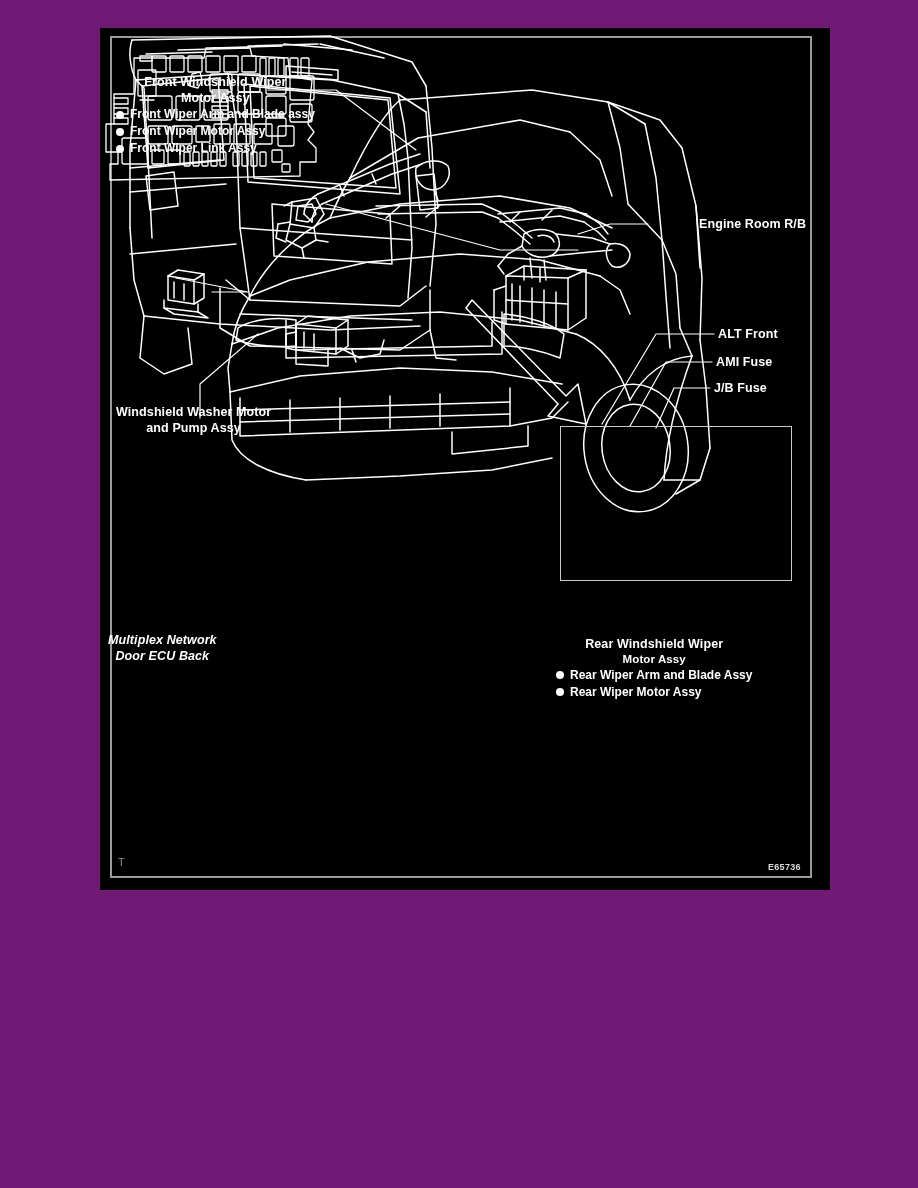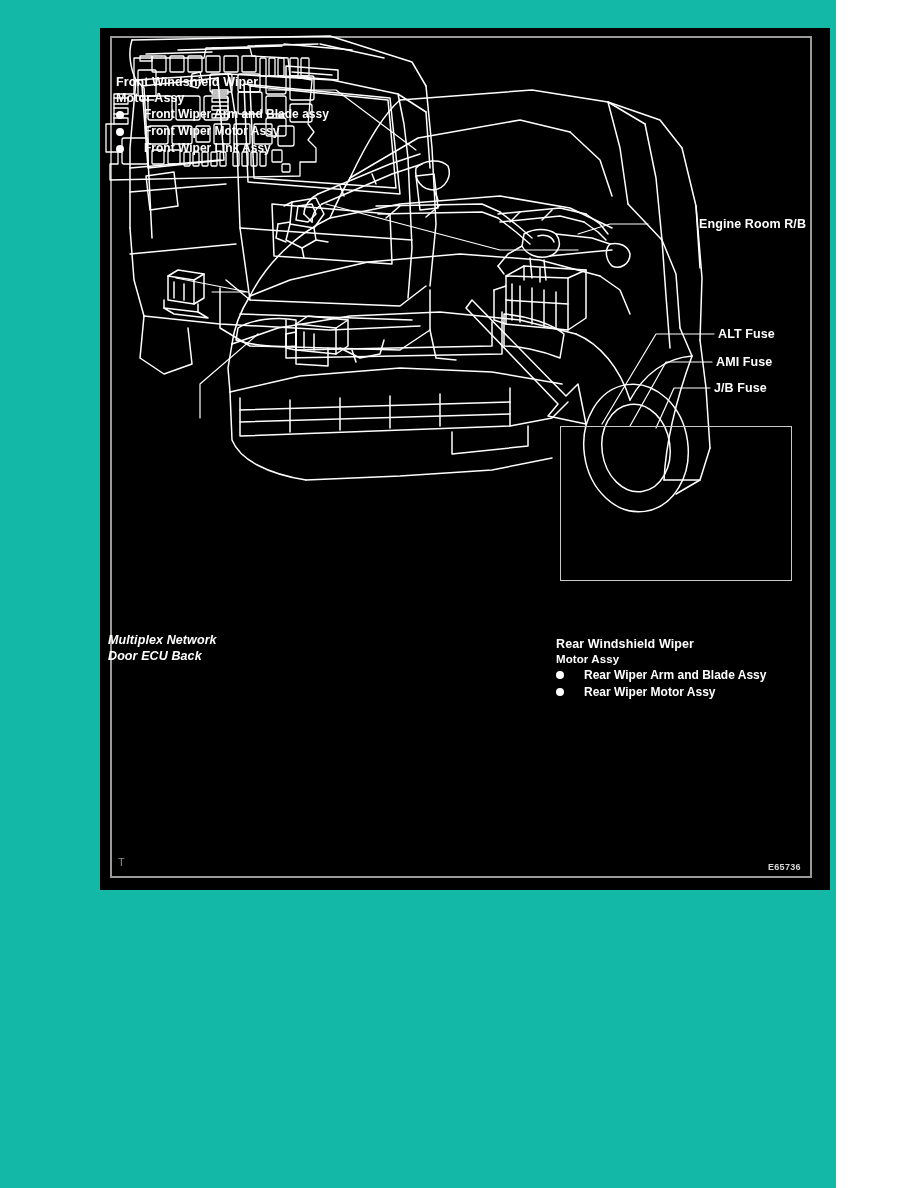"Front Windshield Wiper" #page { background: #14b8a6 -> #701a75; text-align: none -> center; width: 836px -> 918px }
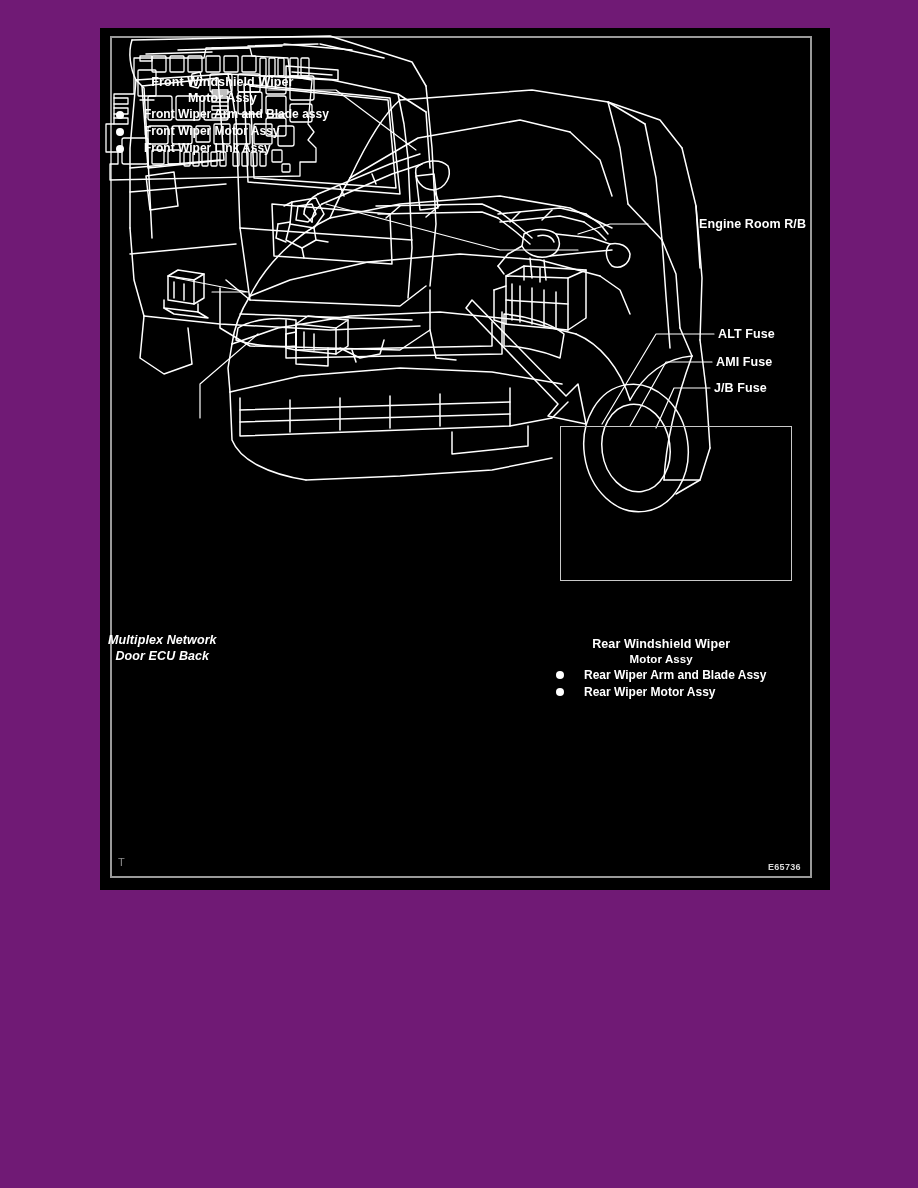"Front Wiper Arm and Blade" .bullet-row { gap: 20px -> 6px }
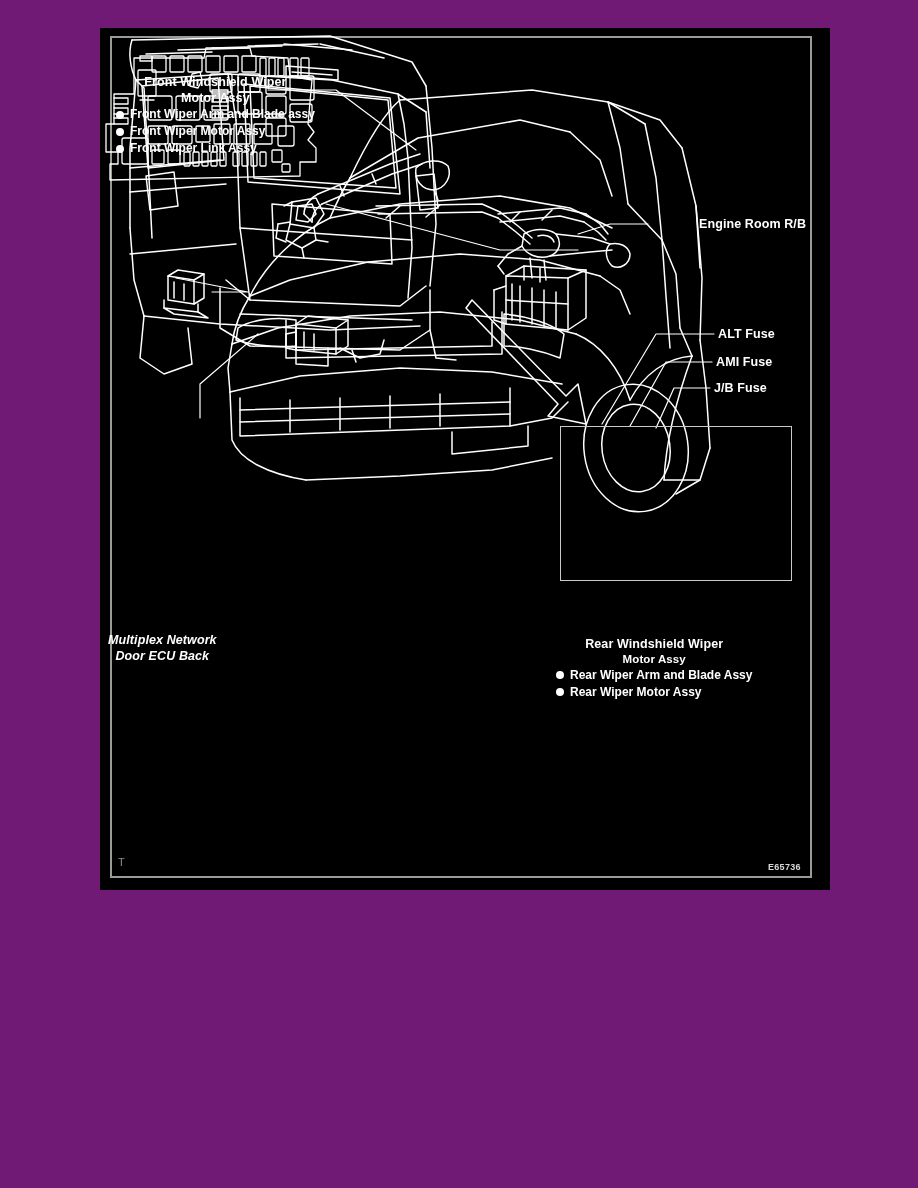"ALT Fuse" div.label { text: Fuse -> Front }
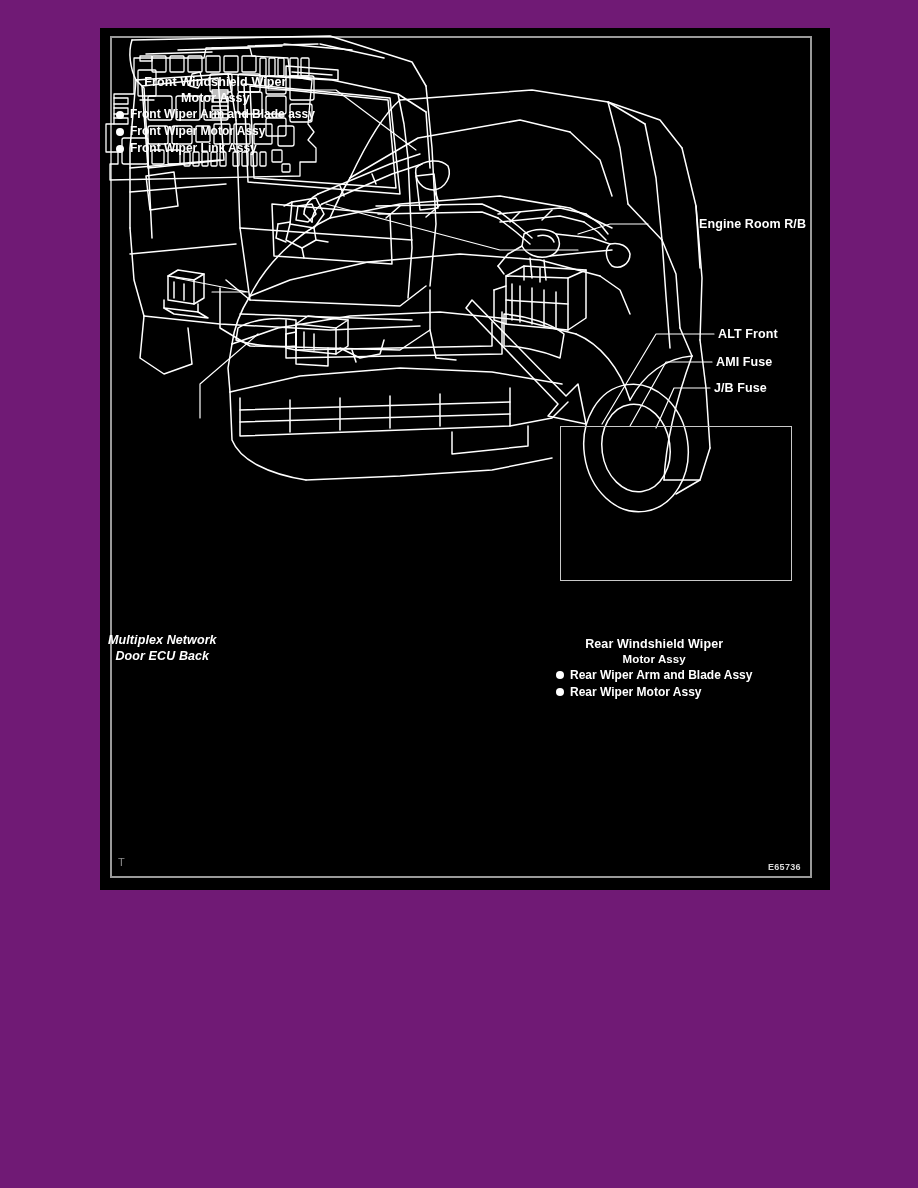"Windshield Washer Motor" div.label { html: none -> <div> <div>Windshield Washer Motor</div> <div>and Pump Assy</div> </div> }
